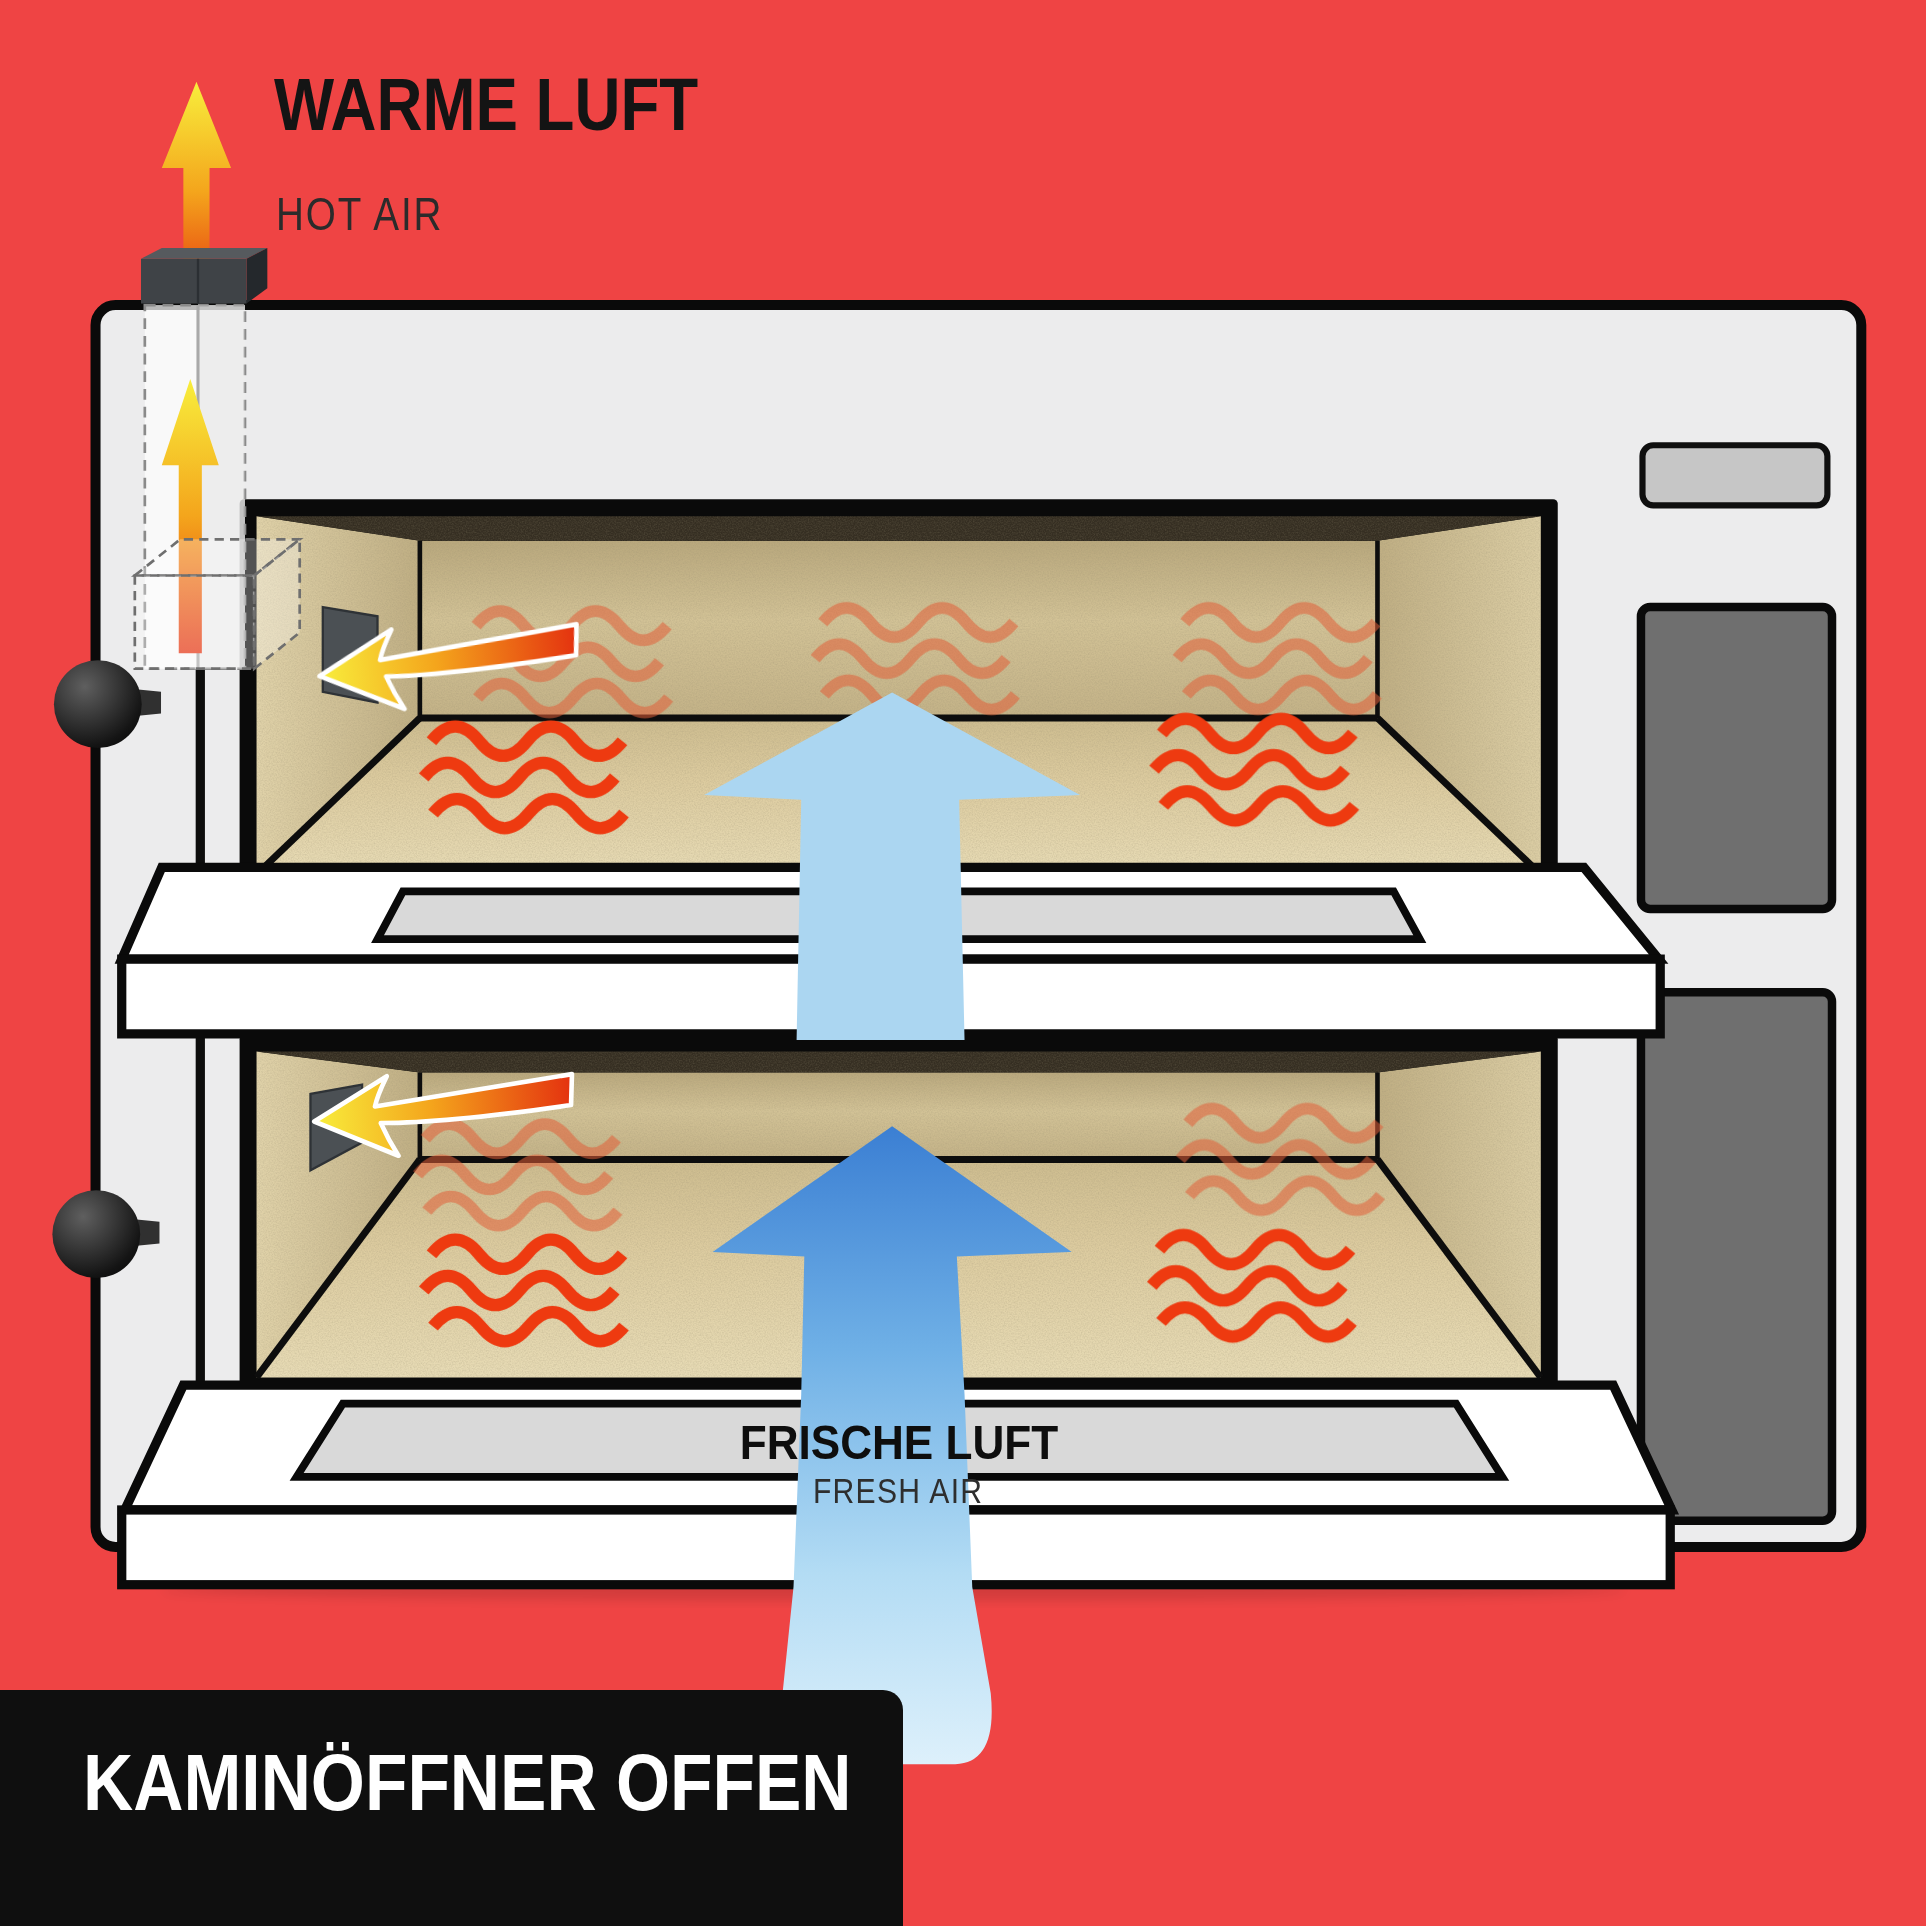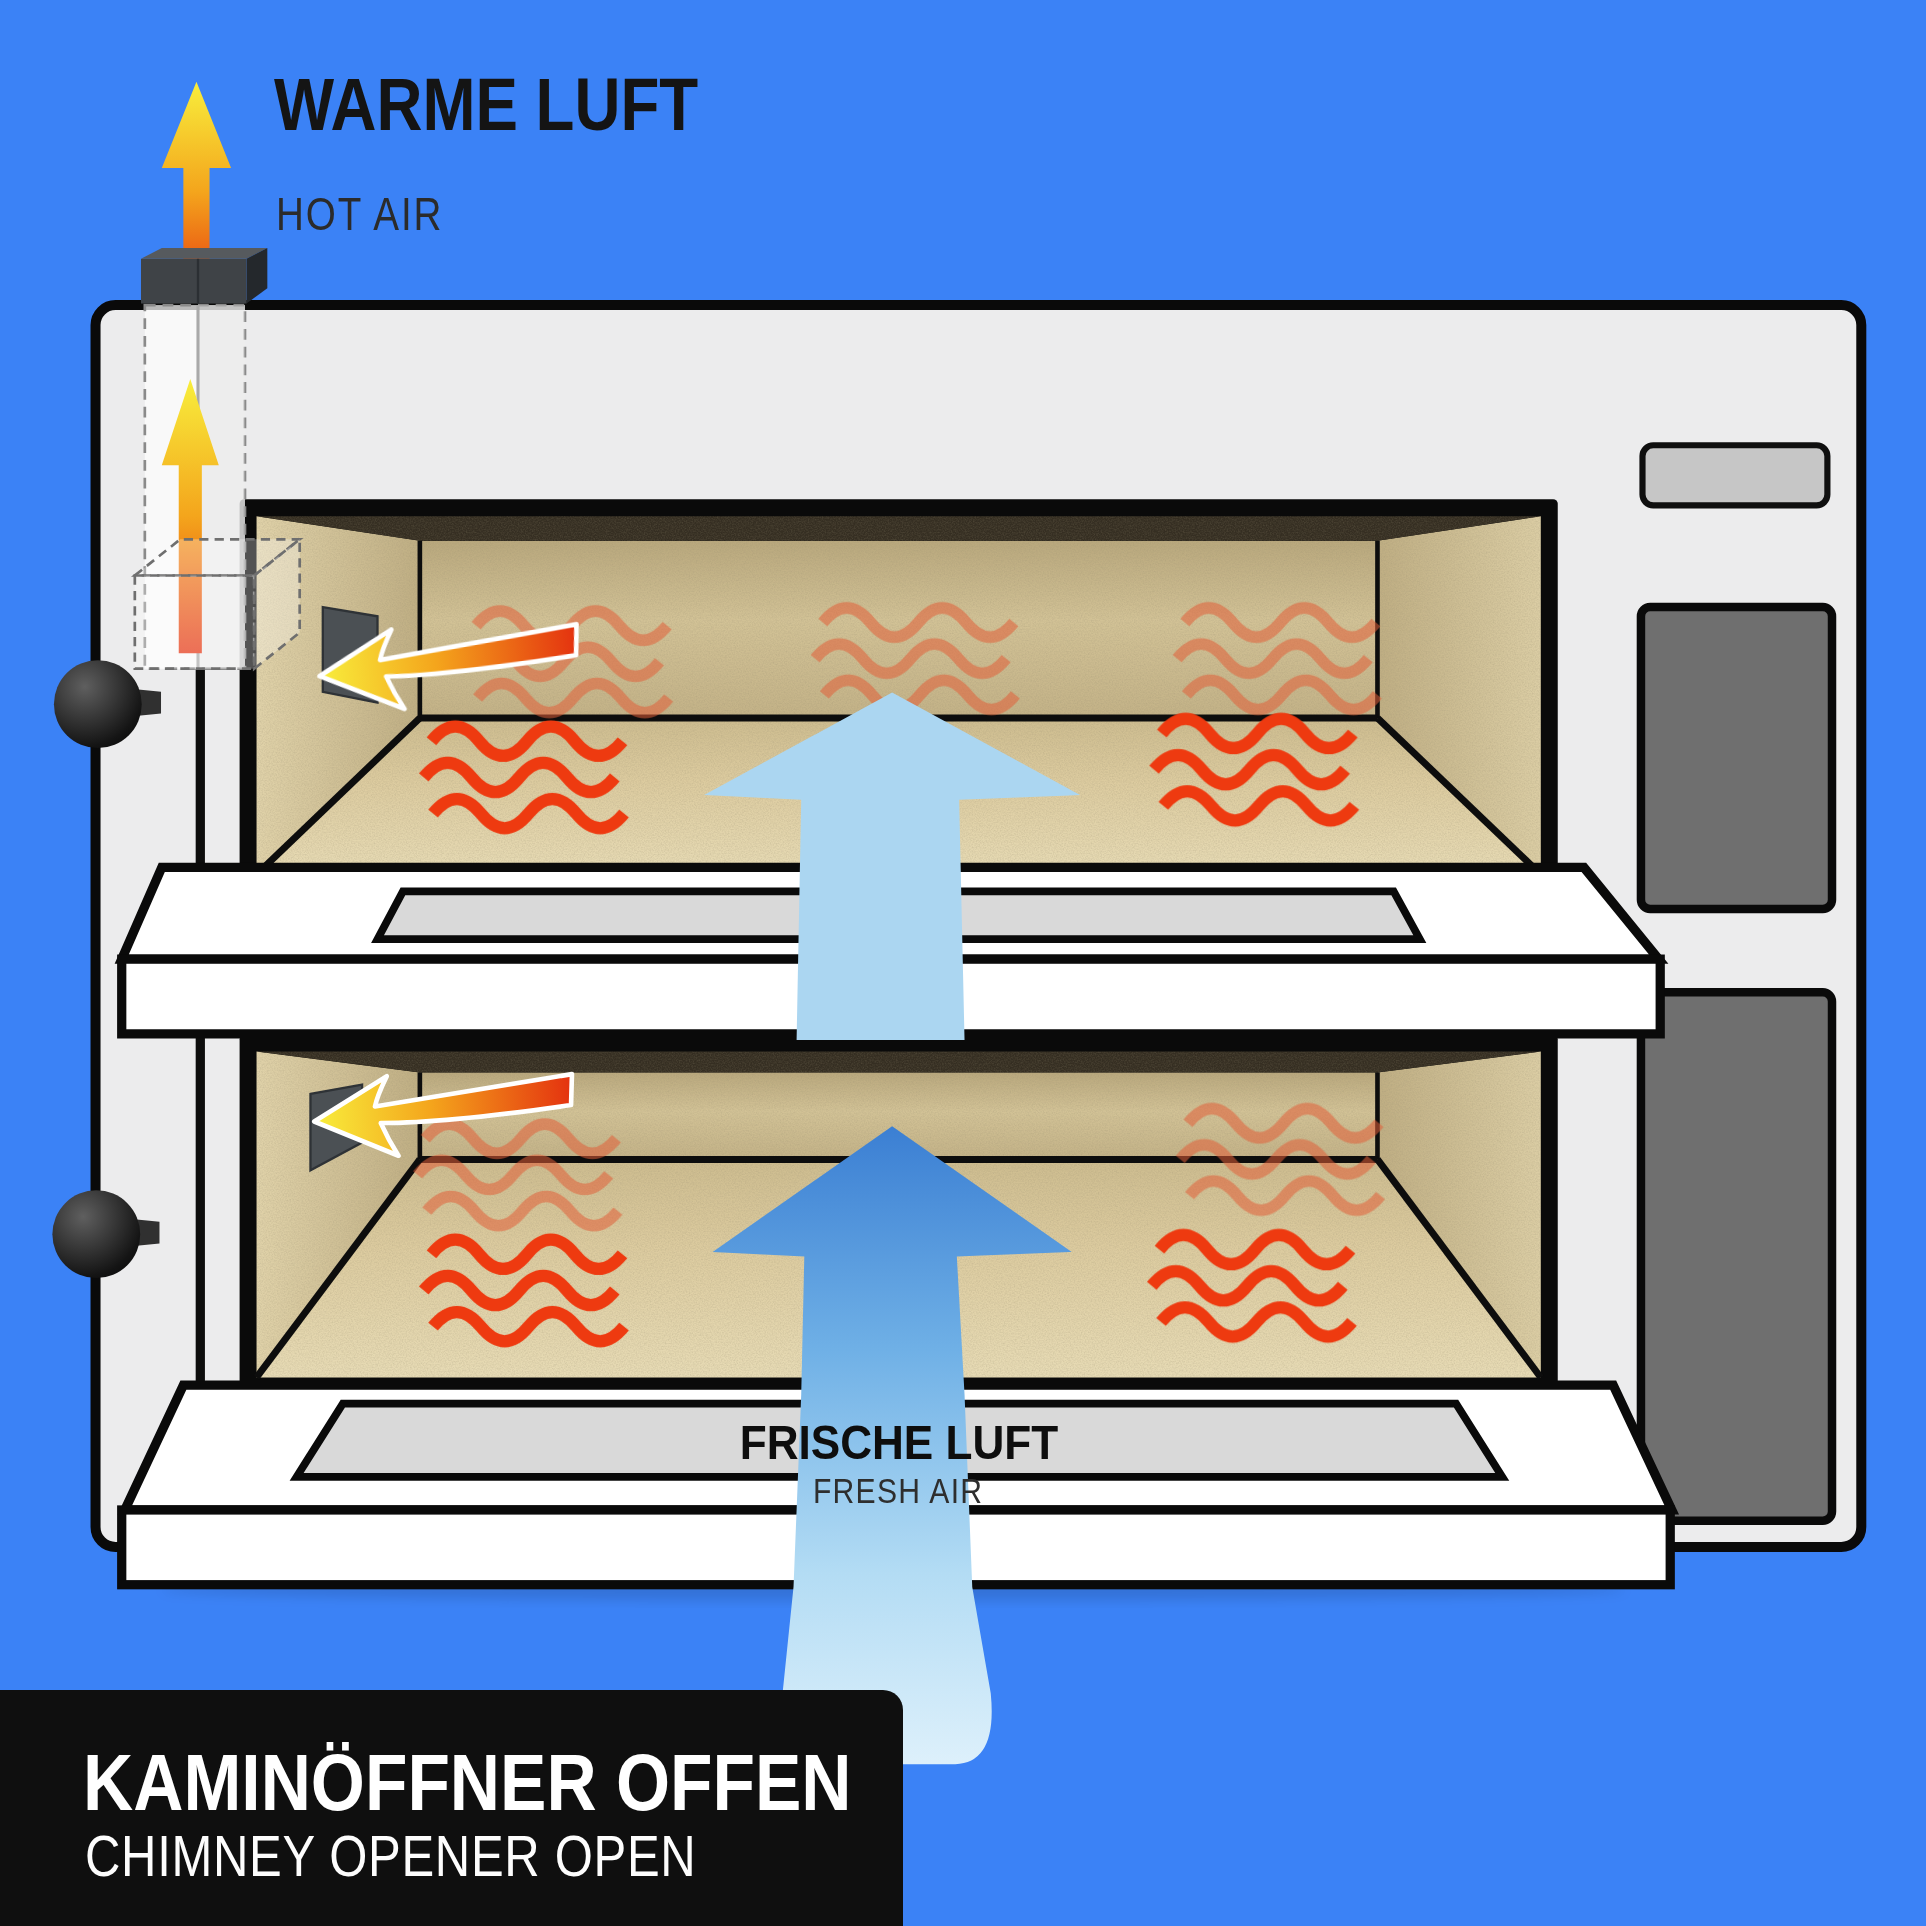"WARME LUFT" .stage { background: #3b82f6 -> #ef4444 }
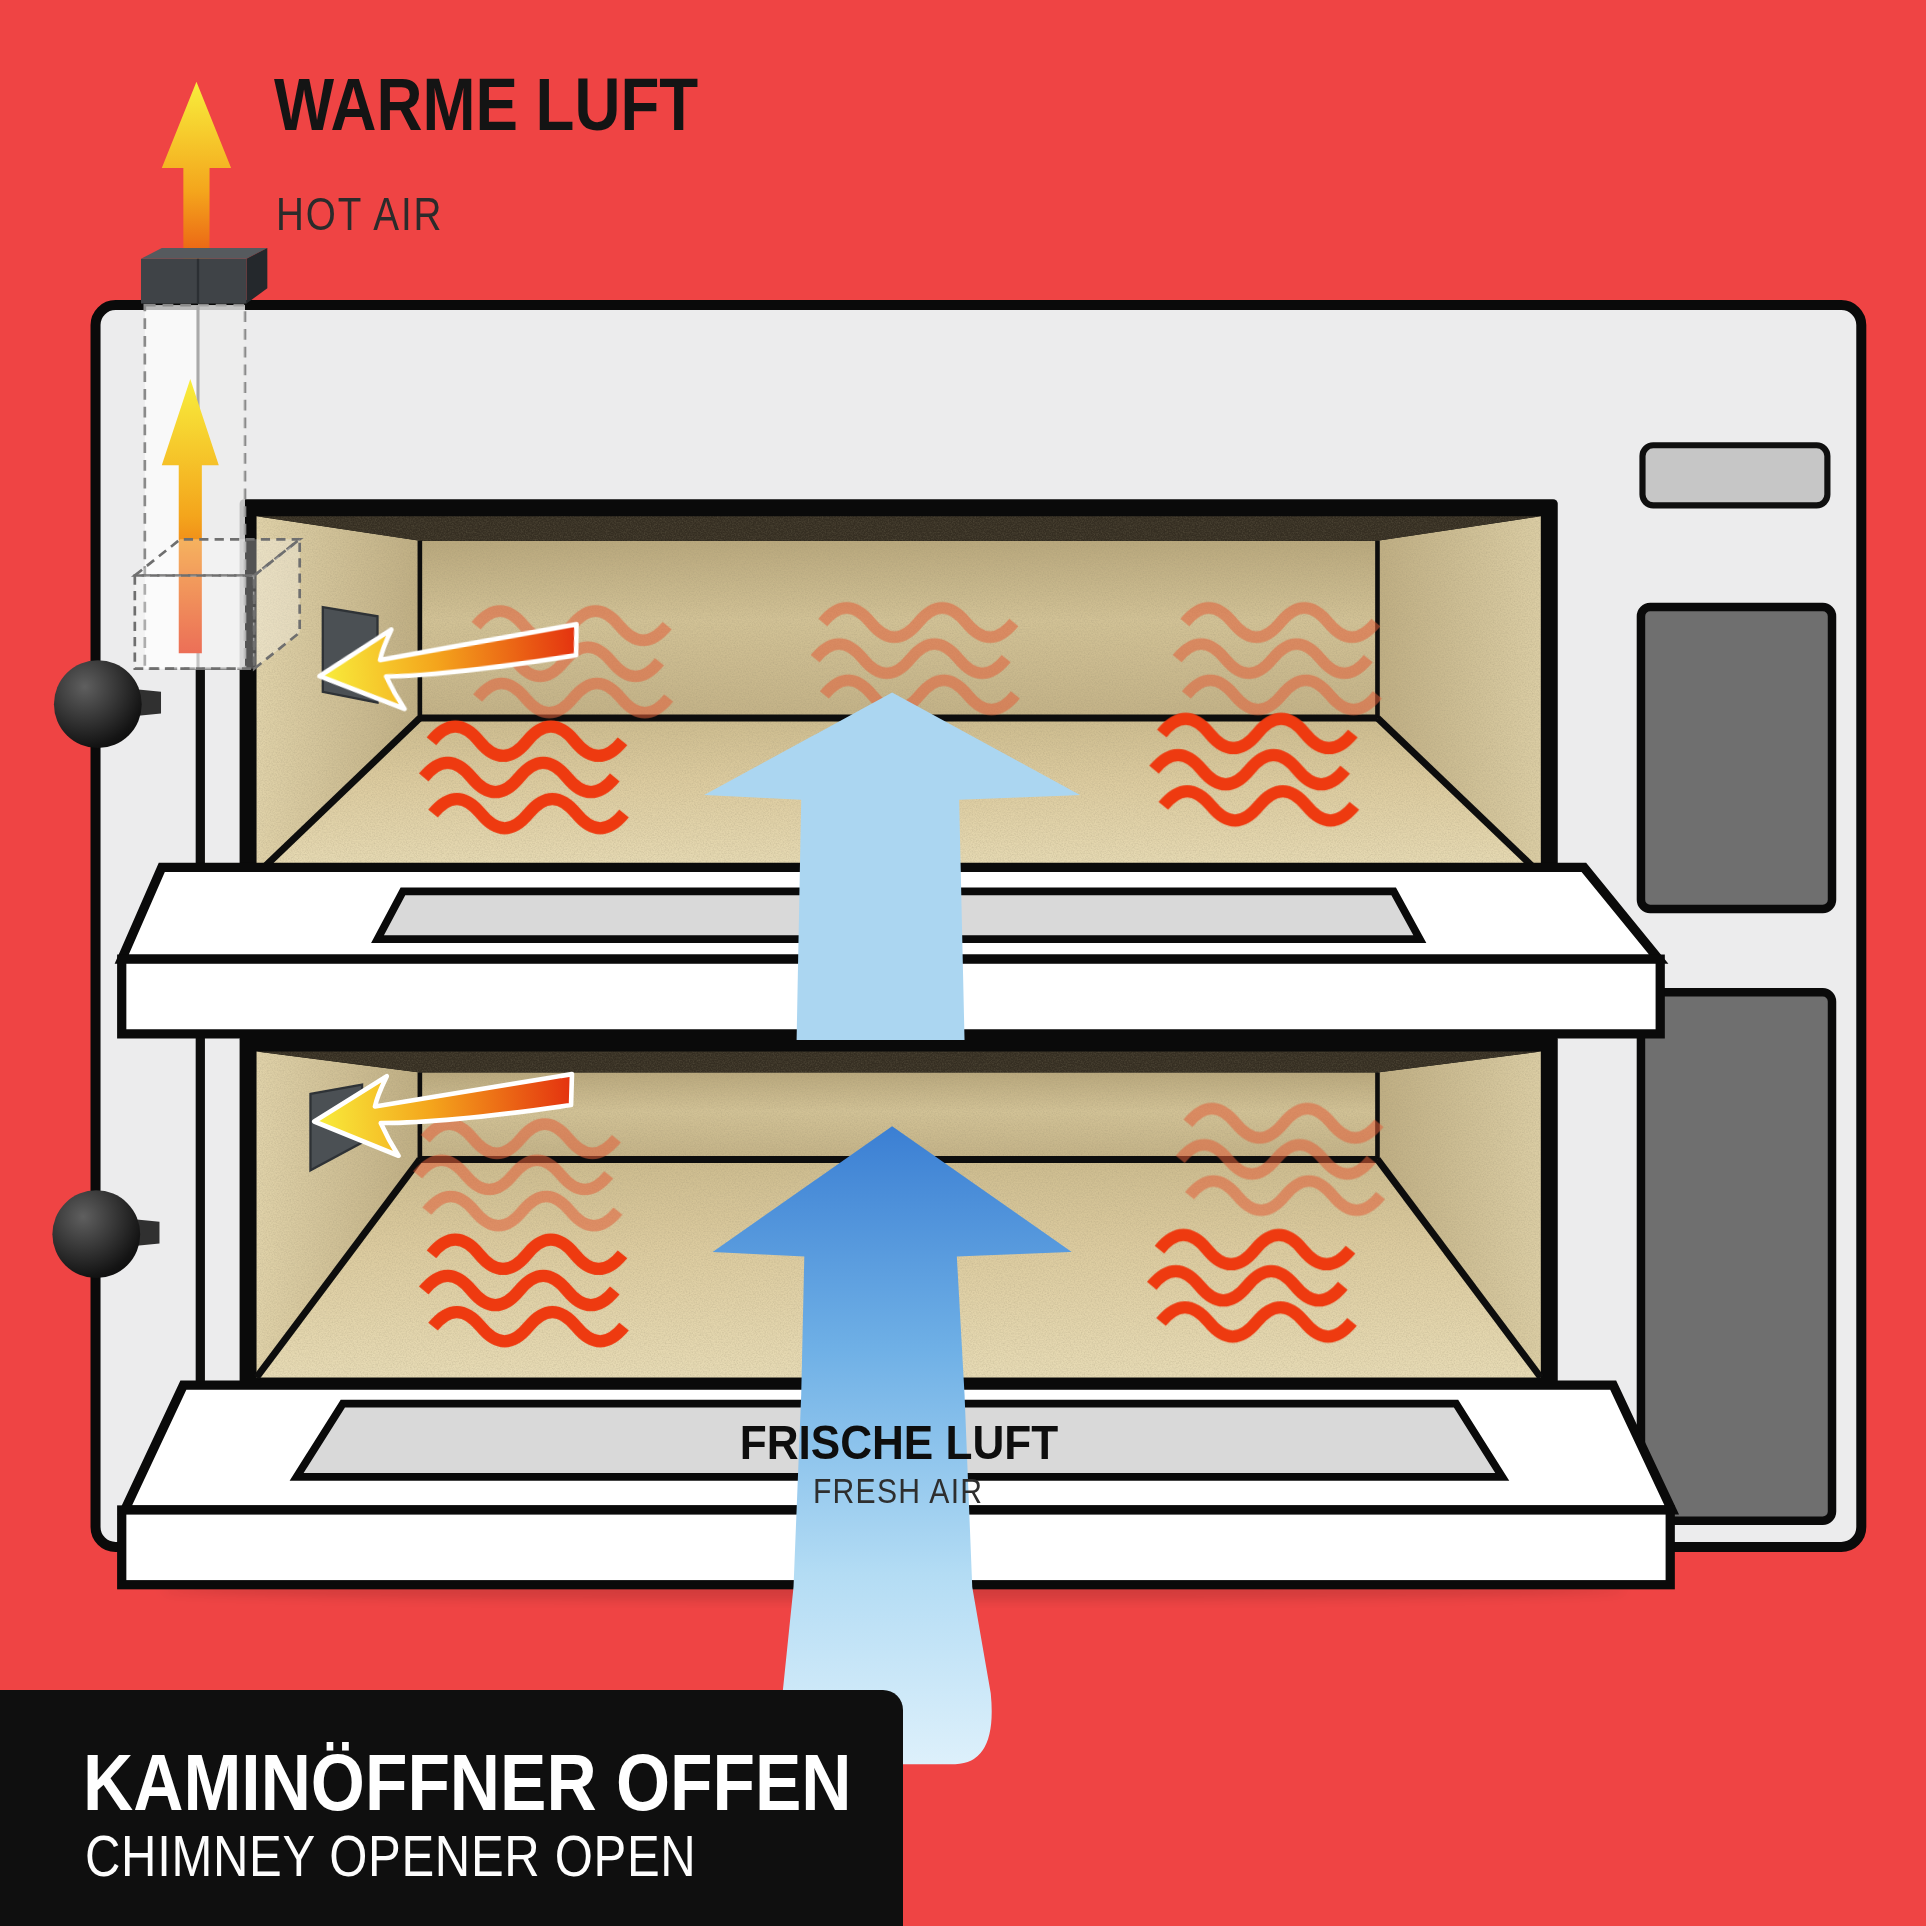"CHIMNEY OPENER OPEN" div.lbl { html: <div> <span>CHIMNEY OPENER OPEN</span> </div> -> none }
